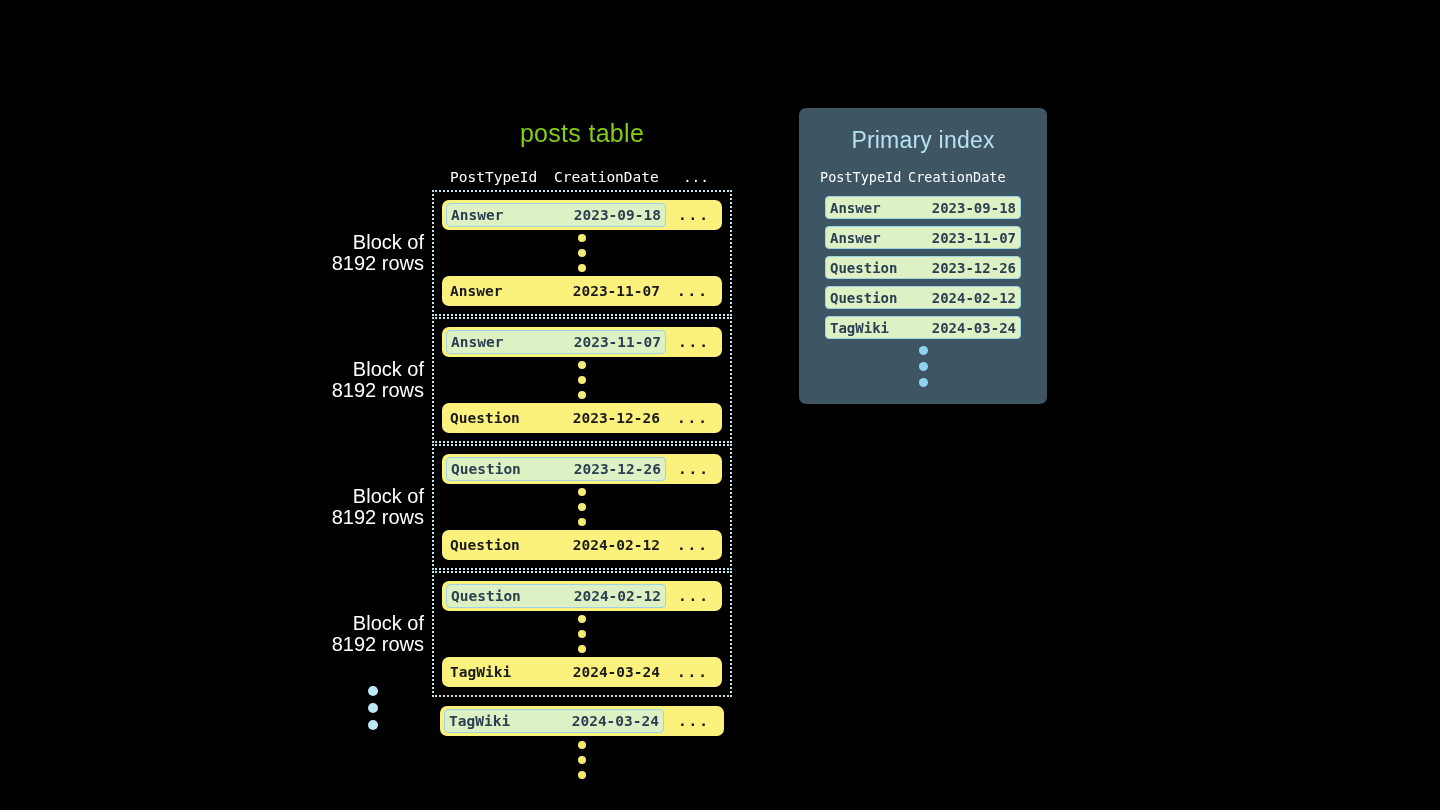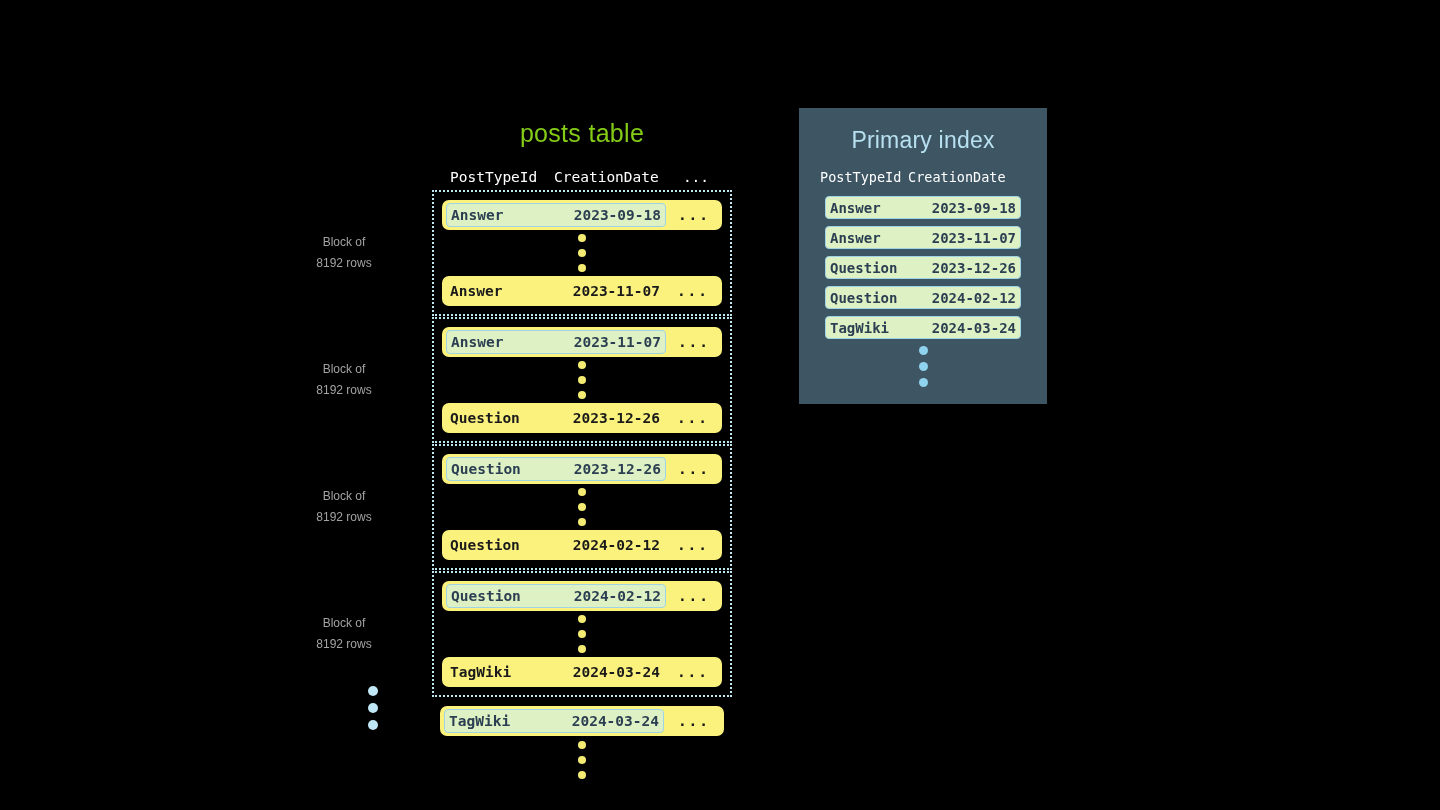"Primary index" .index-panel { border-radius: 0 -> 7px }
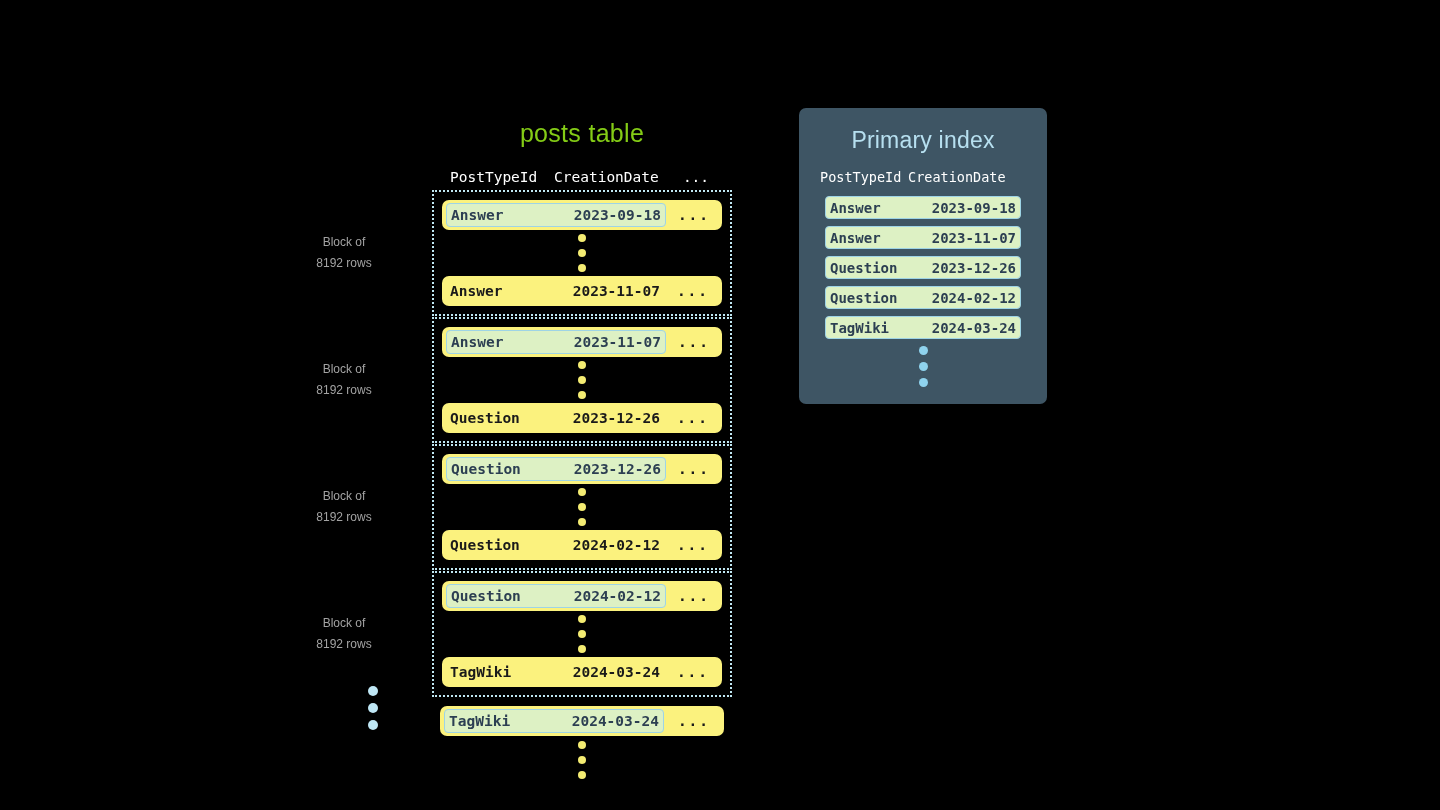"Block of" .blocklabel { color: #a3a3a3 -> #ffffff; font-size: 12px -> 20px; text-align: center -> right }
